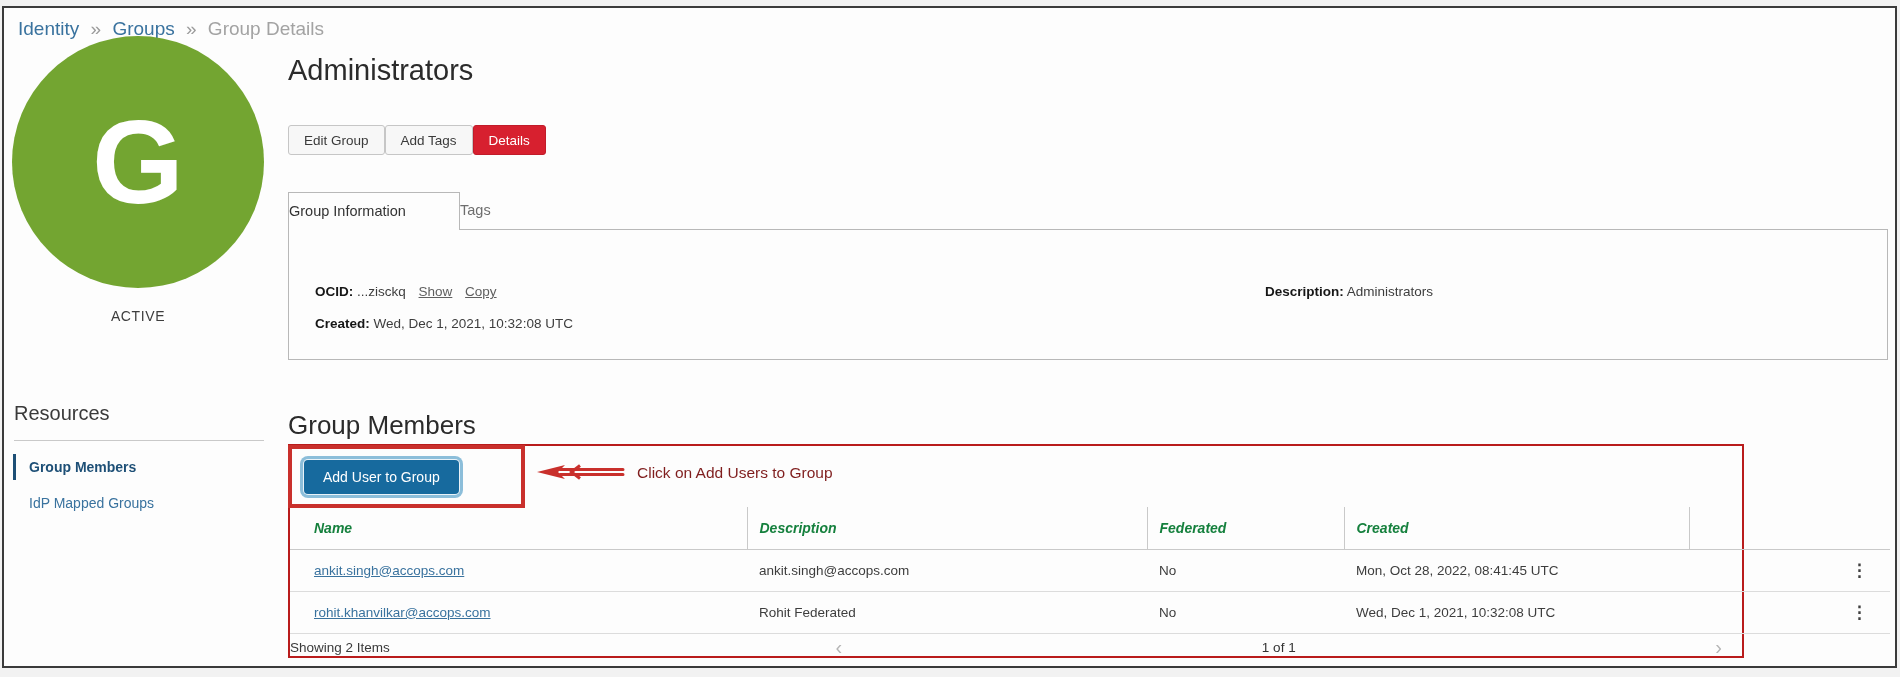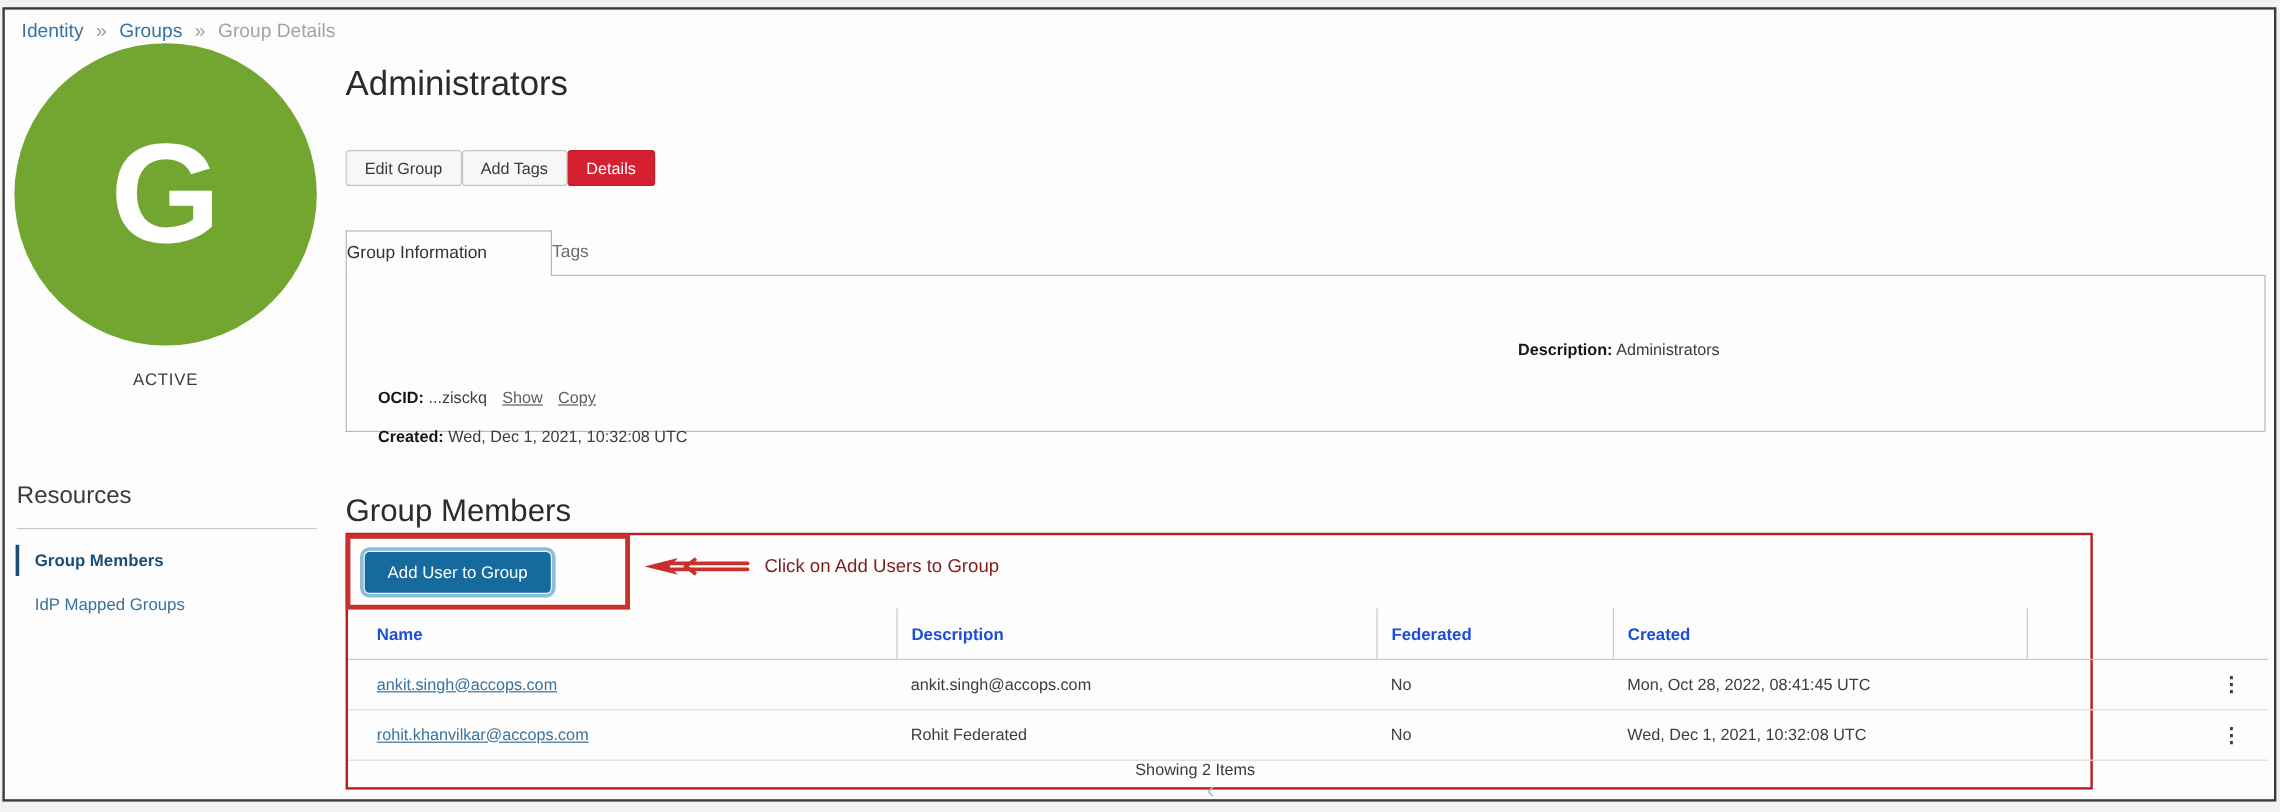"Identity » Groups » Group" .breadcrumb { font-size: 16px -> 19px }
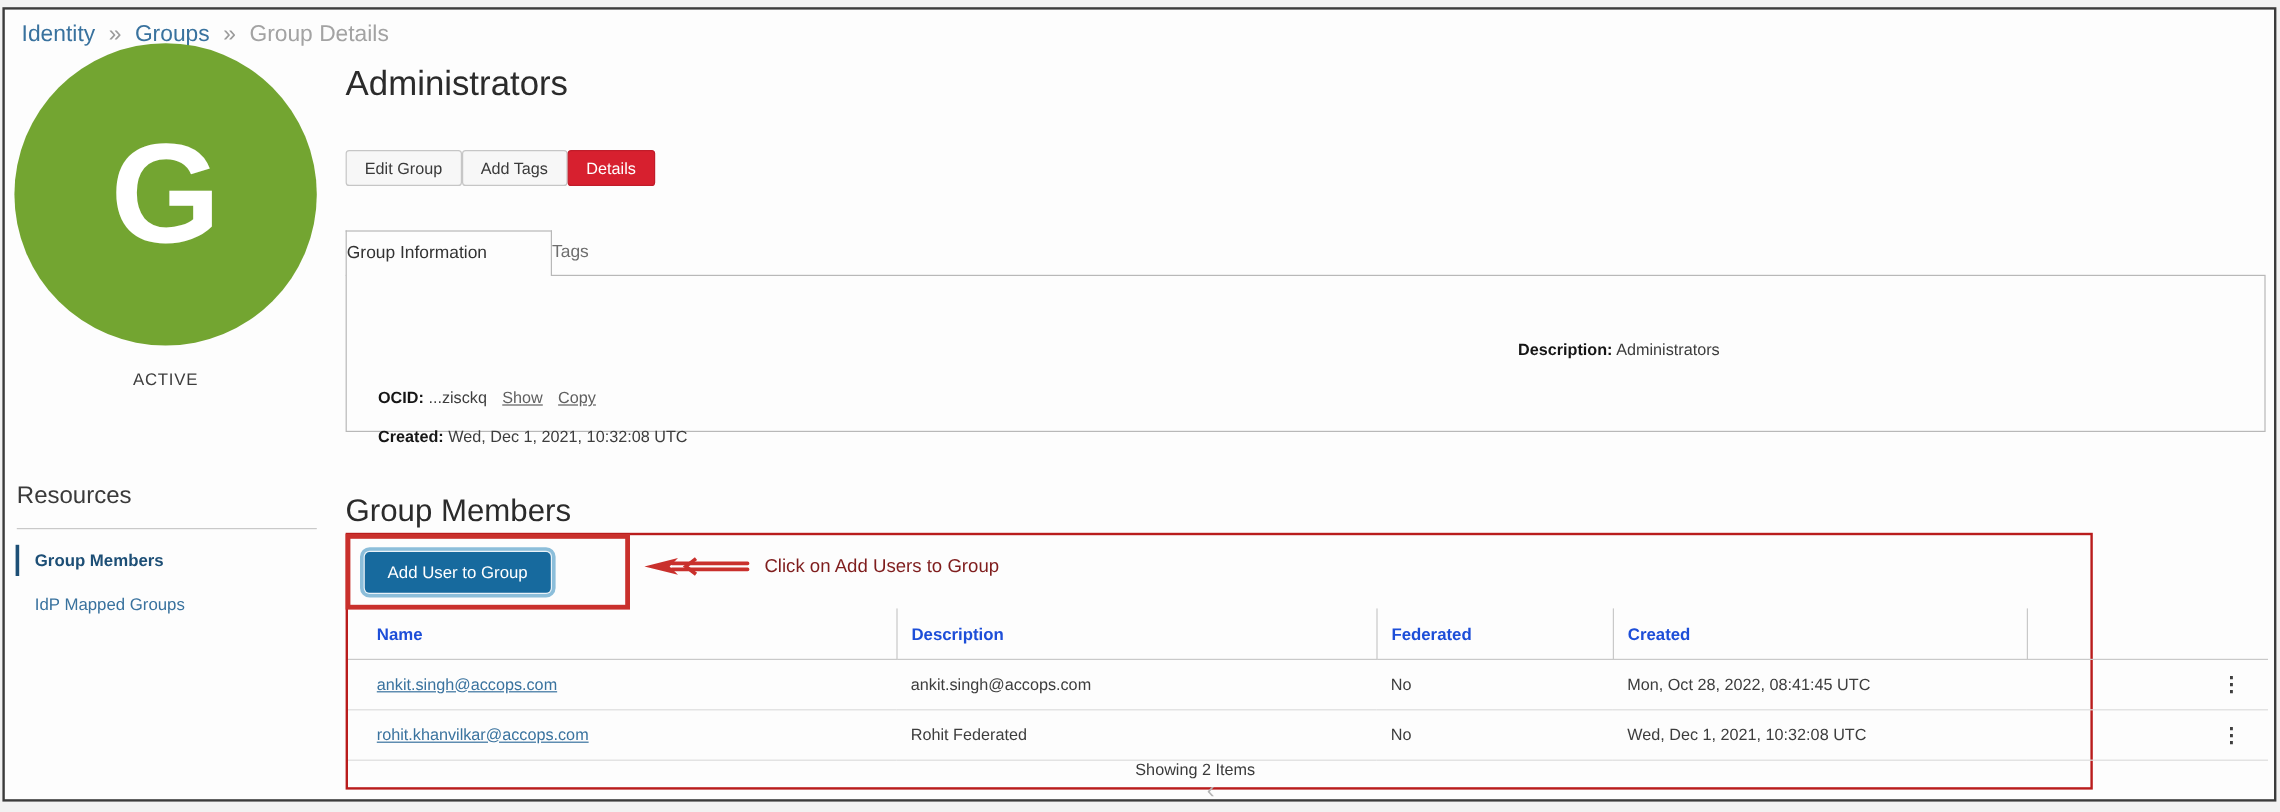"OCID: ...zisckq Show Copy" .info-left { margin-top: 40px -> none }
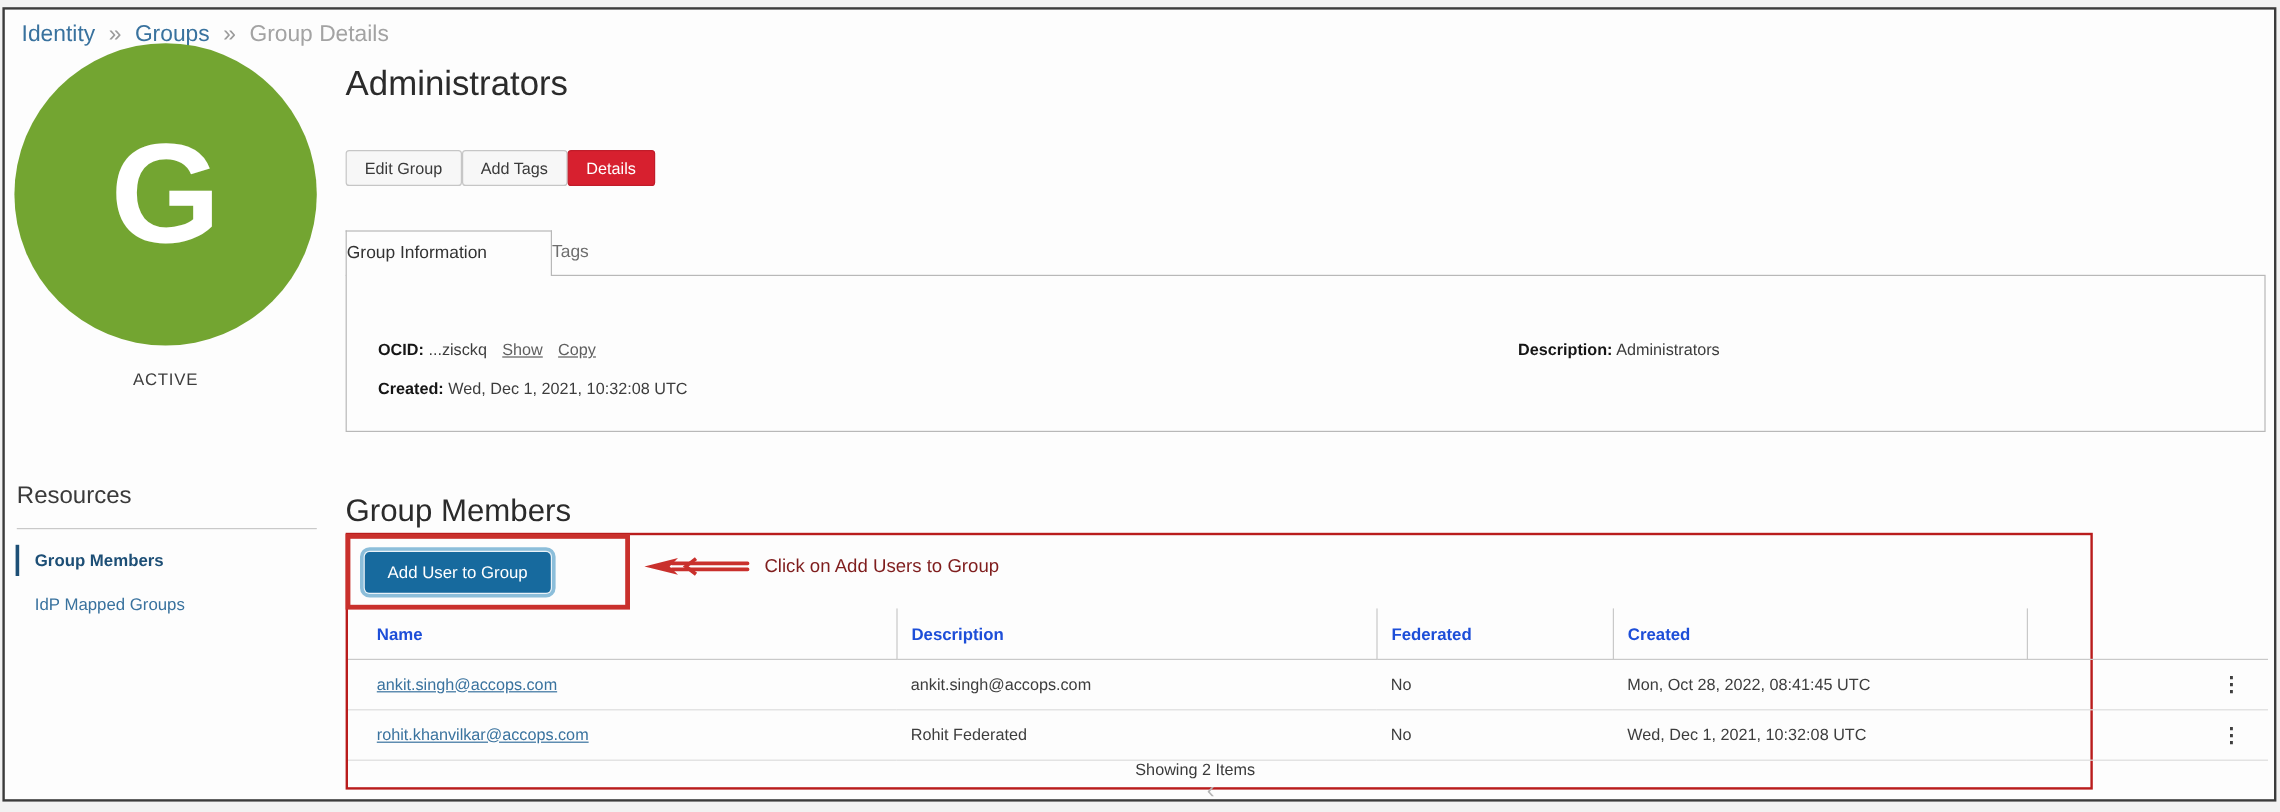"Name" th { color: #1d4ed8 -> #15803d; font-style: none -> italic }
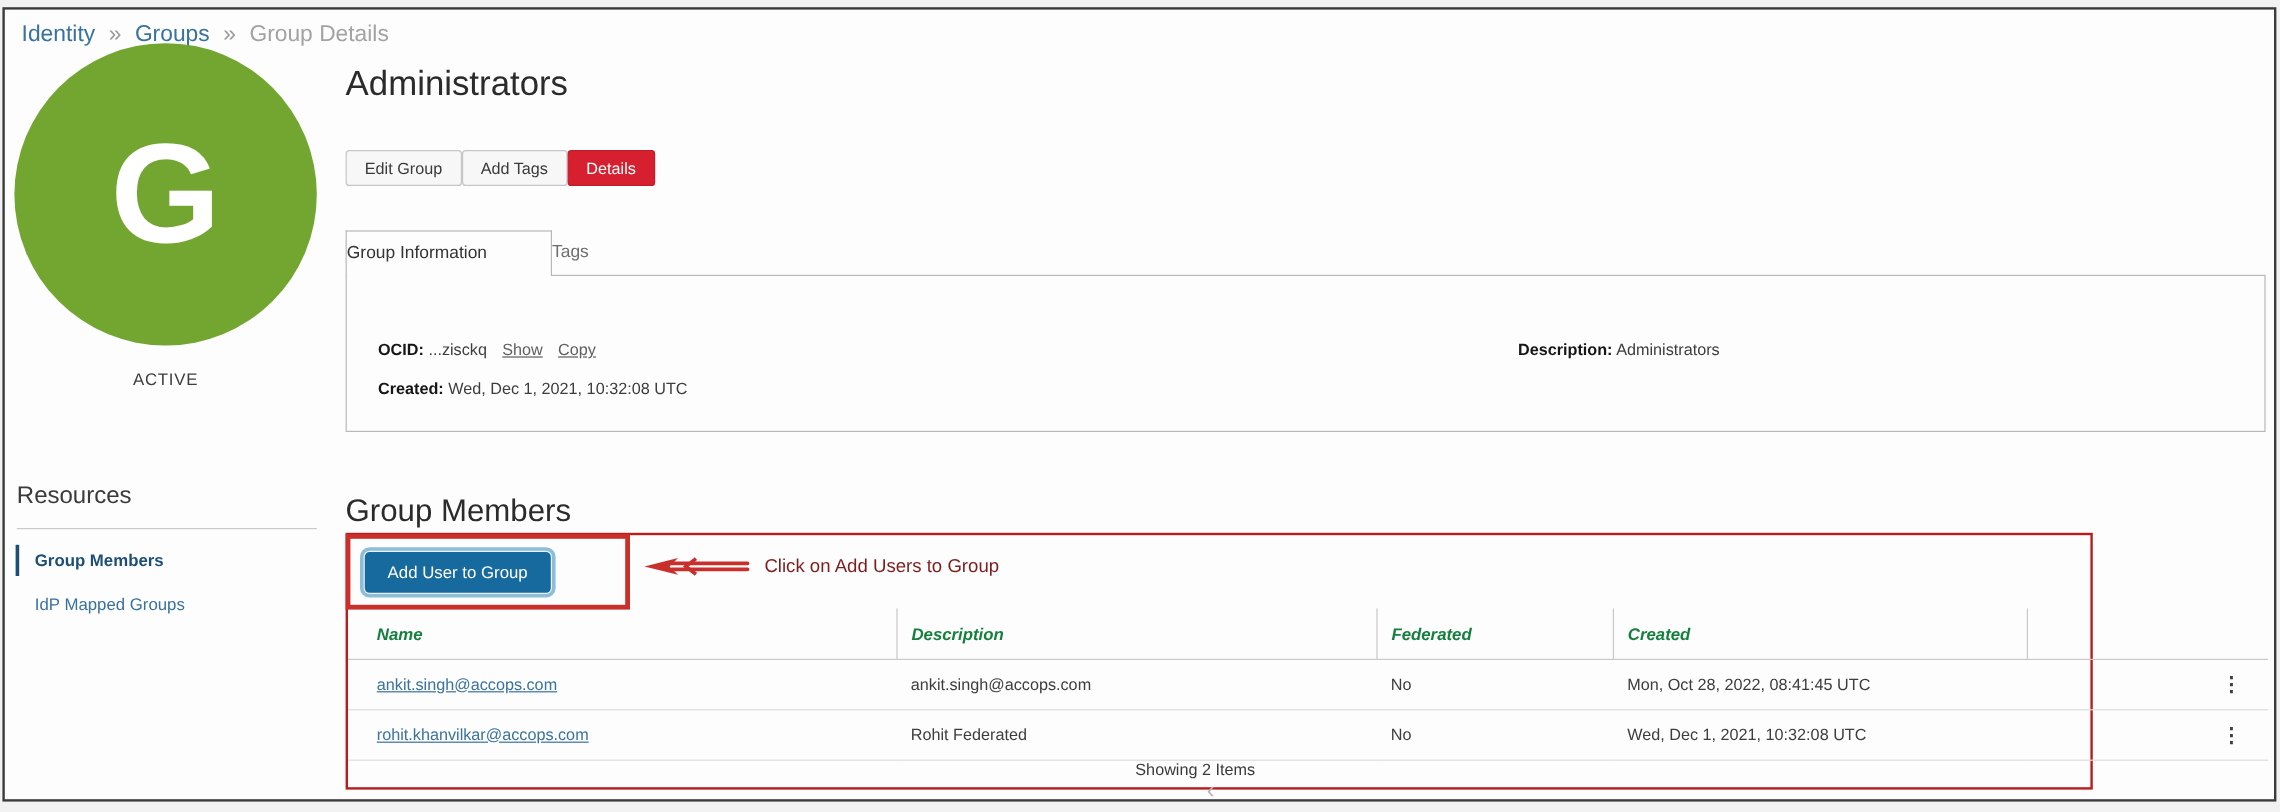"Showing 2 Items" .list-footer { flex-direction: column -> none }
